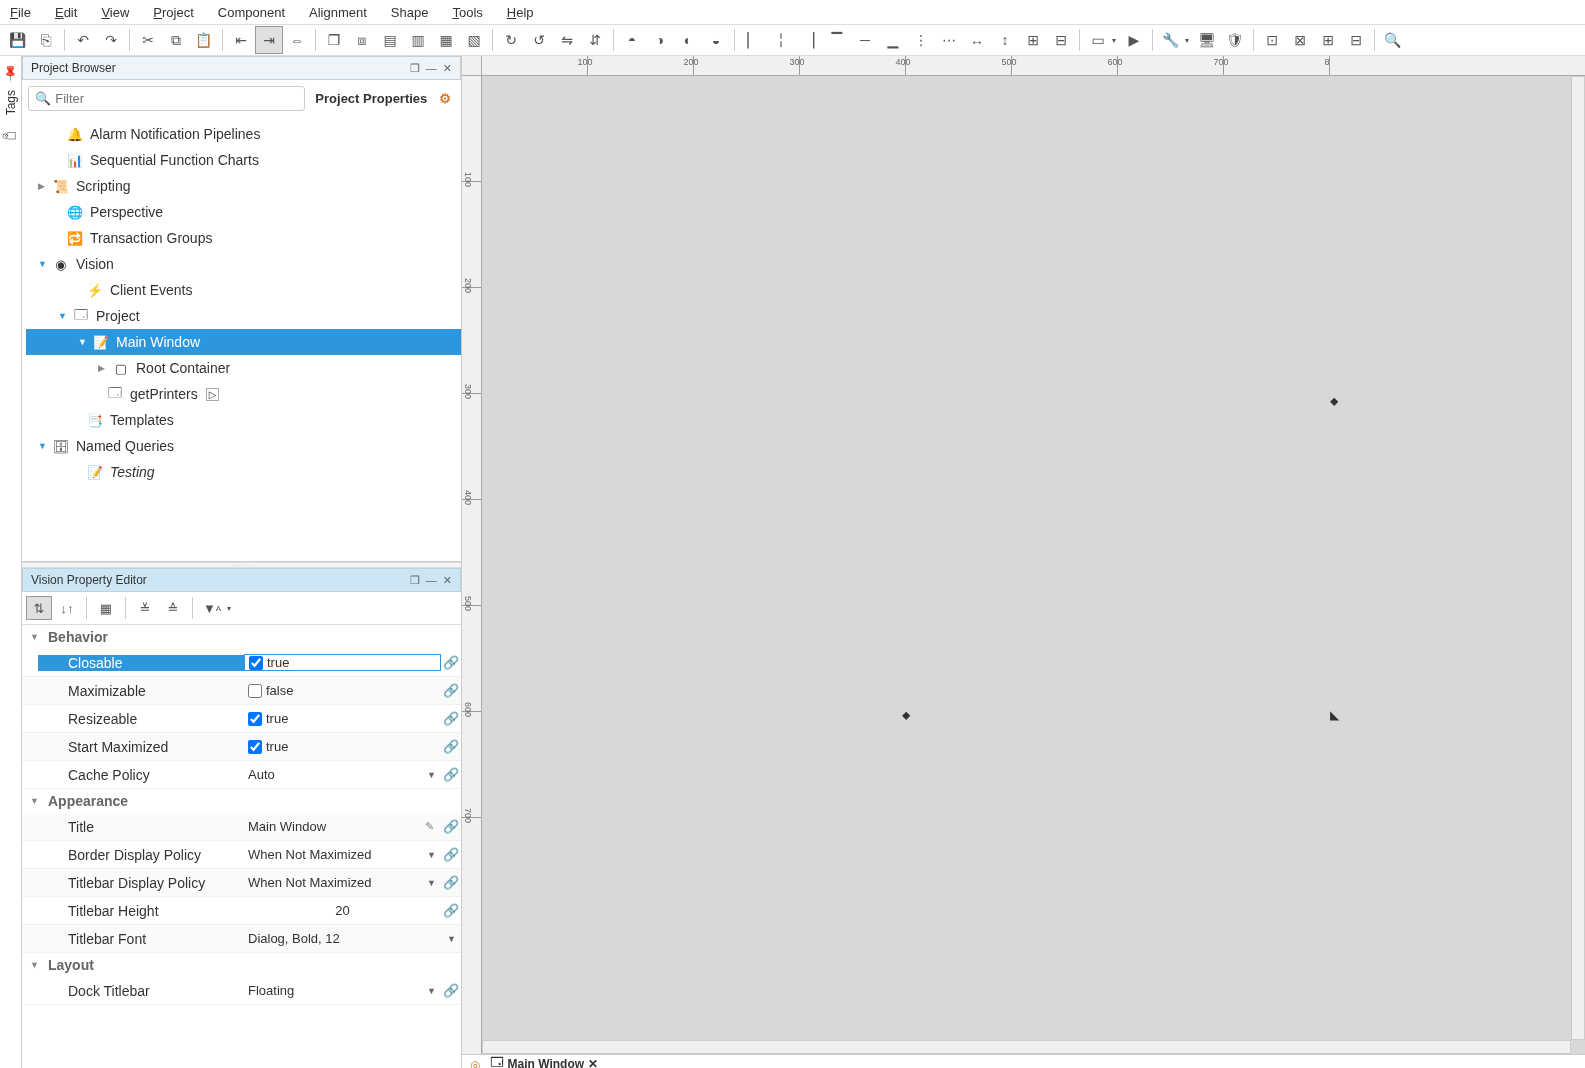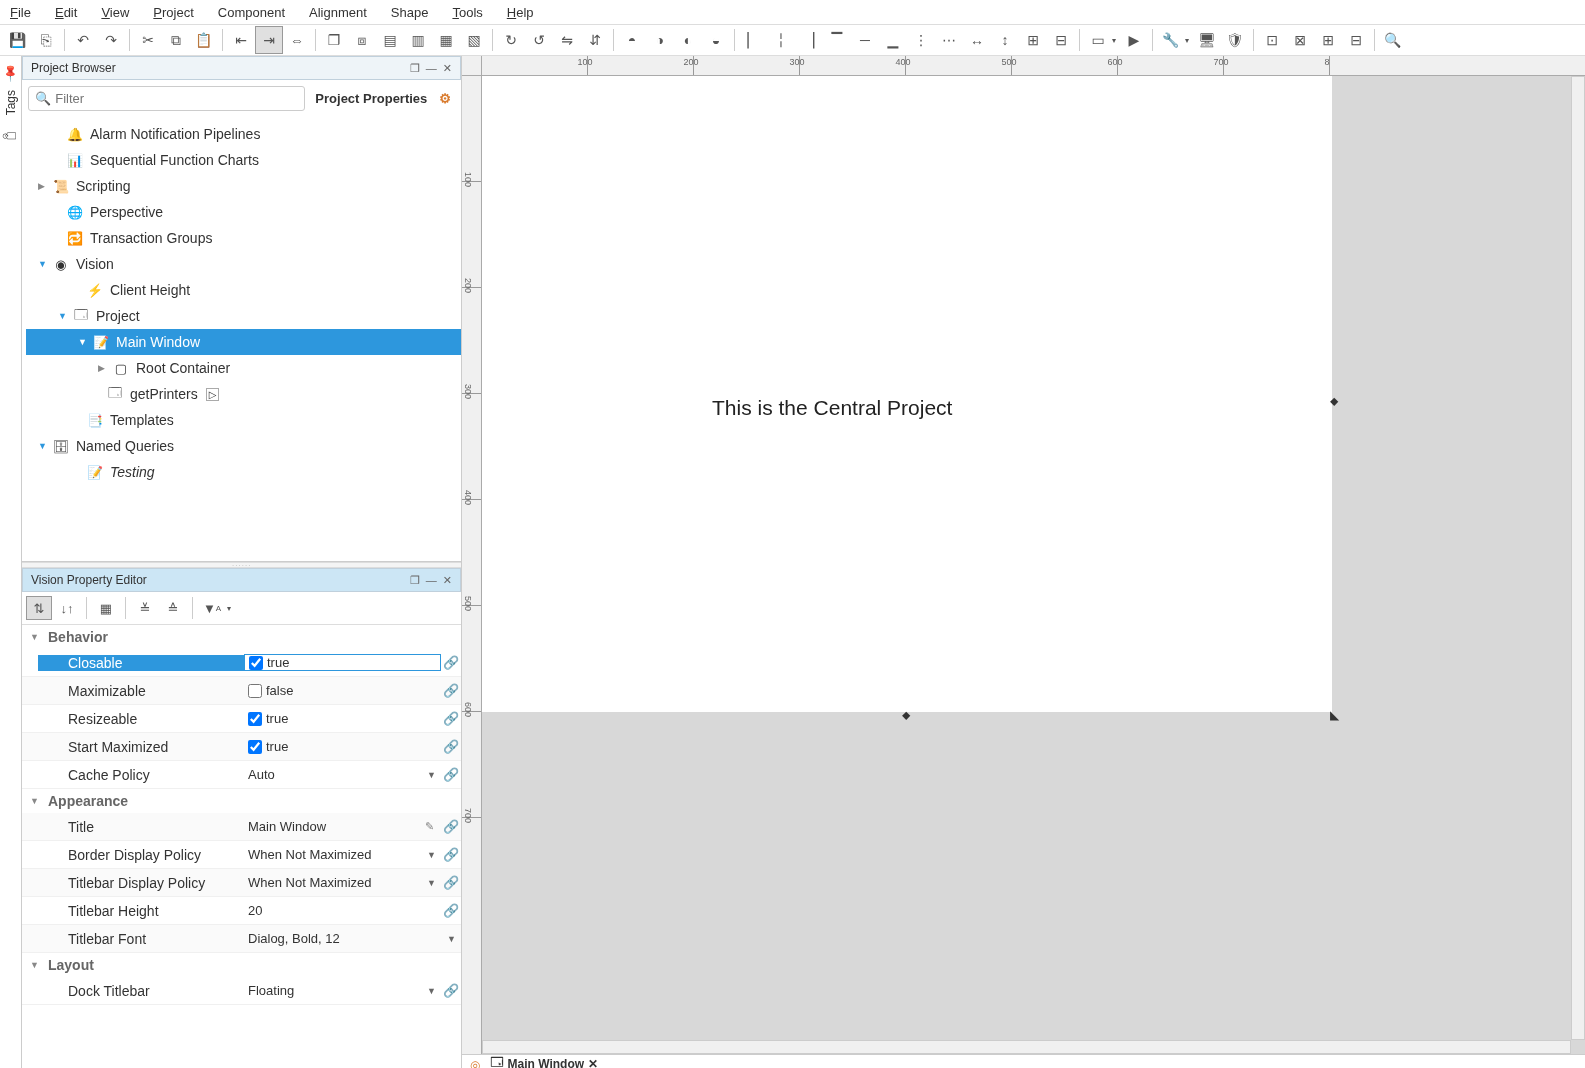"Client Height" span { text: Height -> Events }
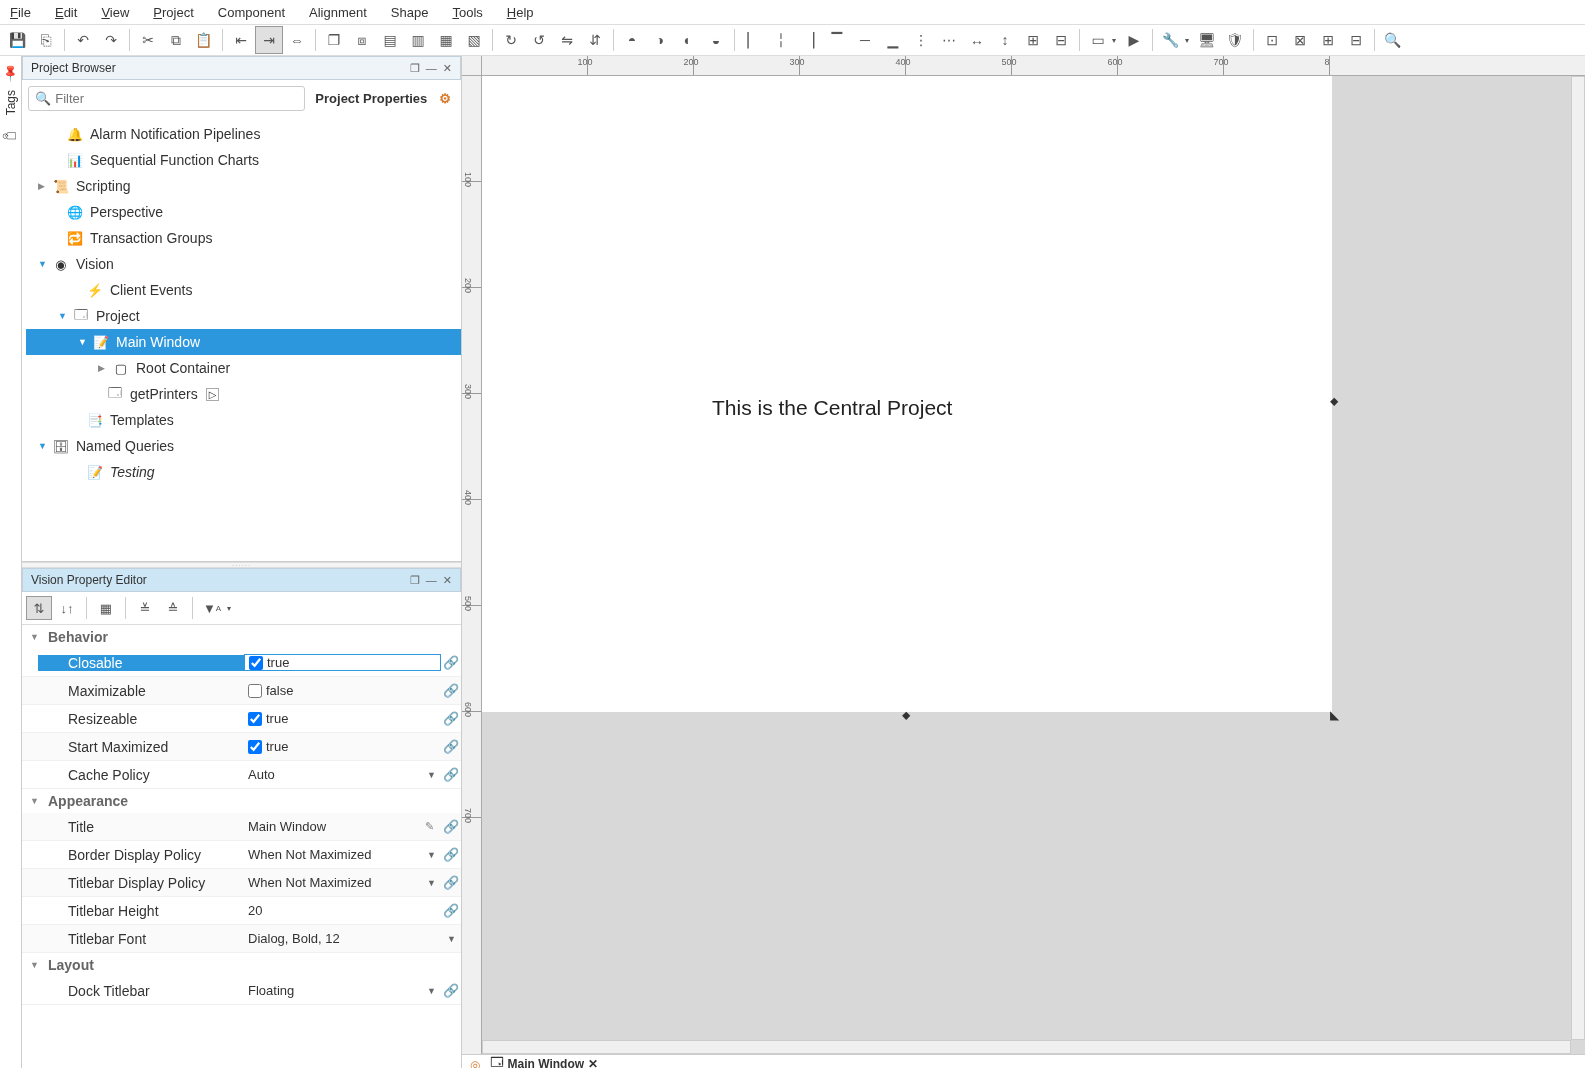"This is the Central Project" div.canvas-window { html: <div> <div>This is the Central Project</div> </div> -> none }
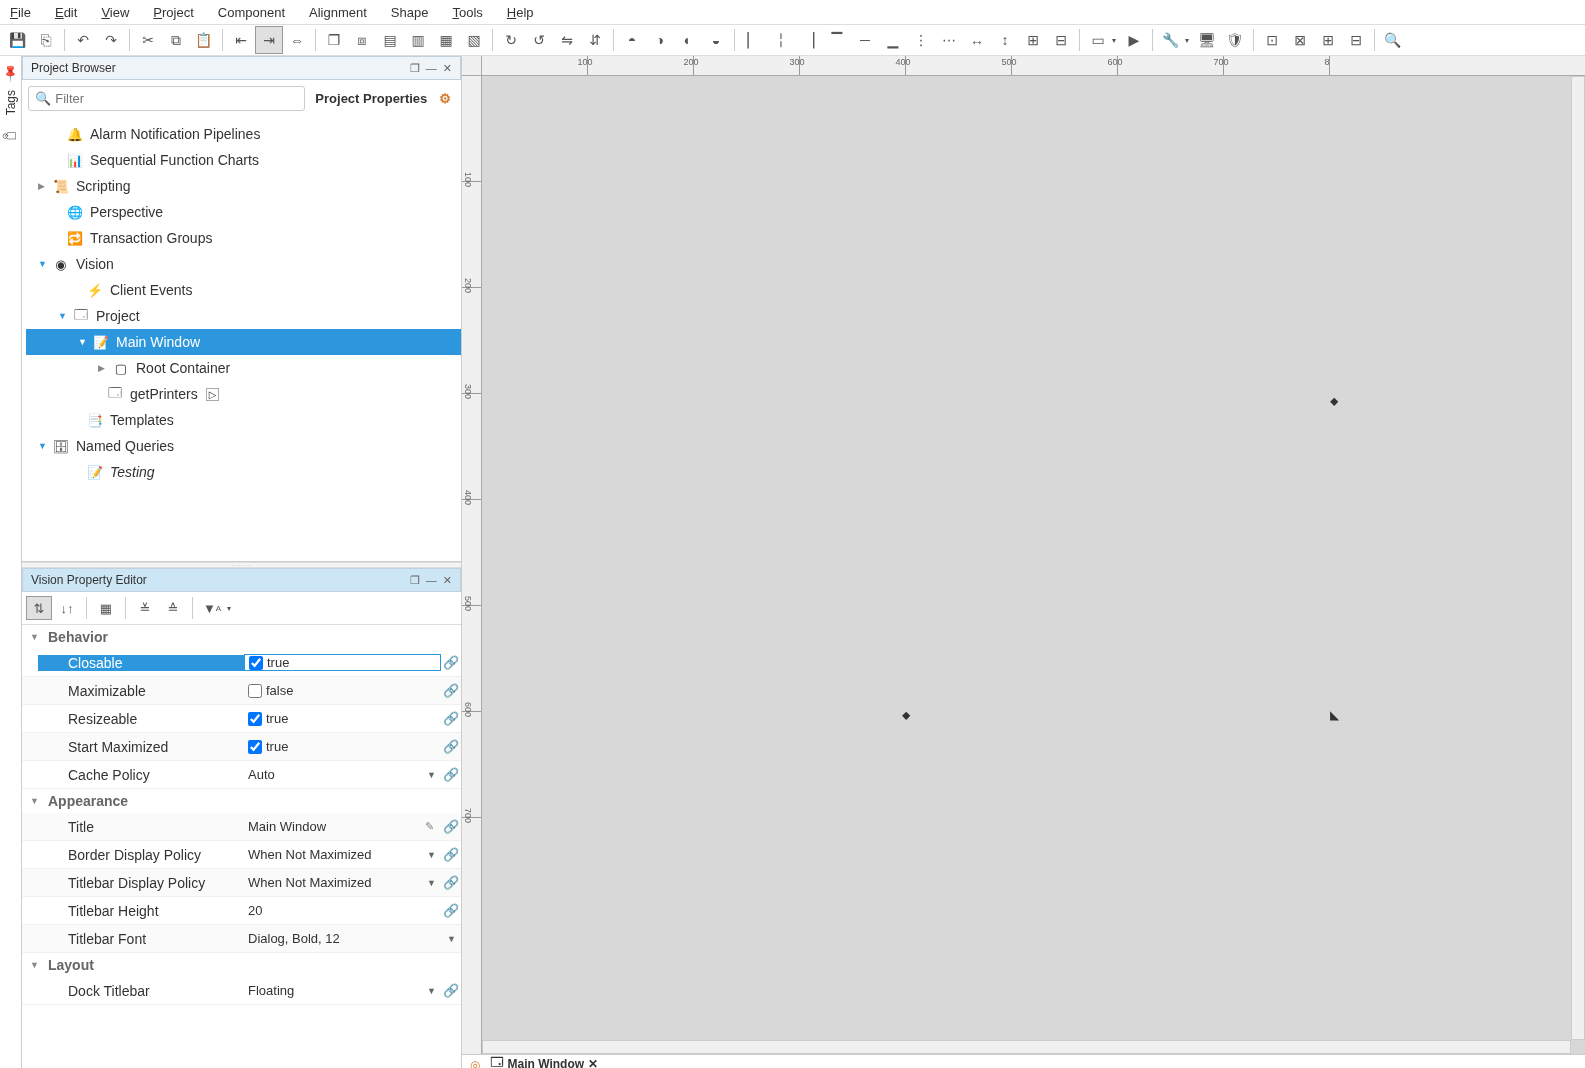"20" div.prop-val-wrap { justify-content: flex-start -> center }
